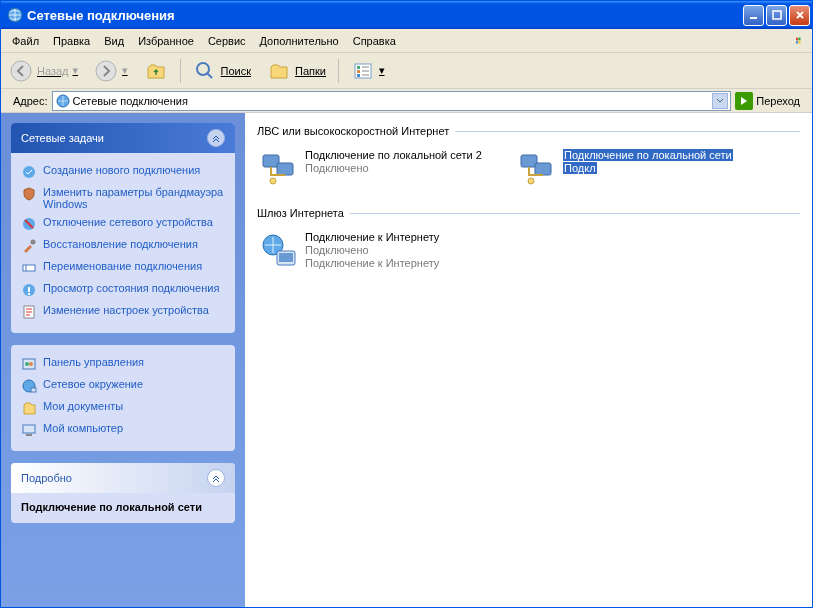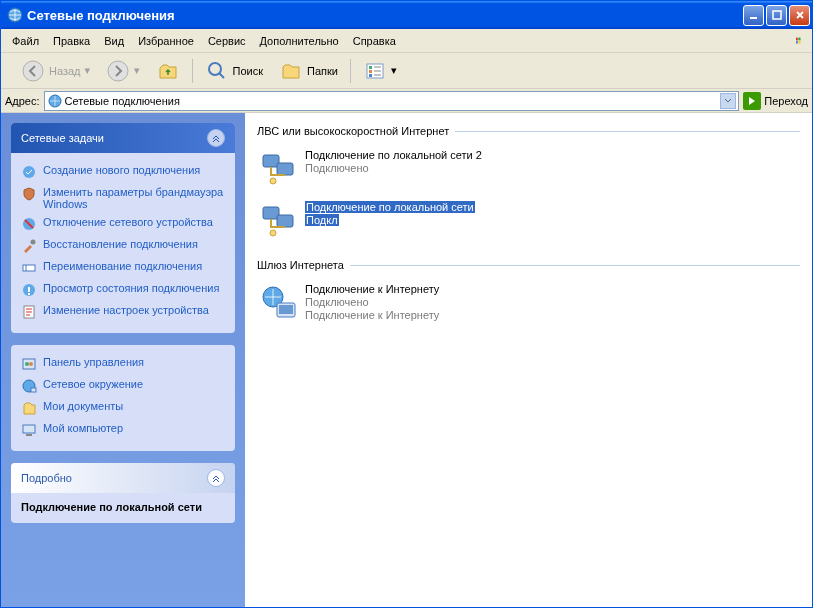"Назад" .toolbar { padding: 0 14px -> 0 2px; text-decoration: none -> underline }
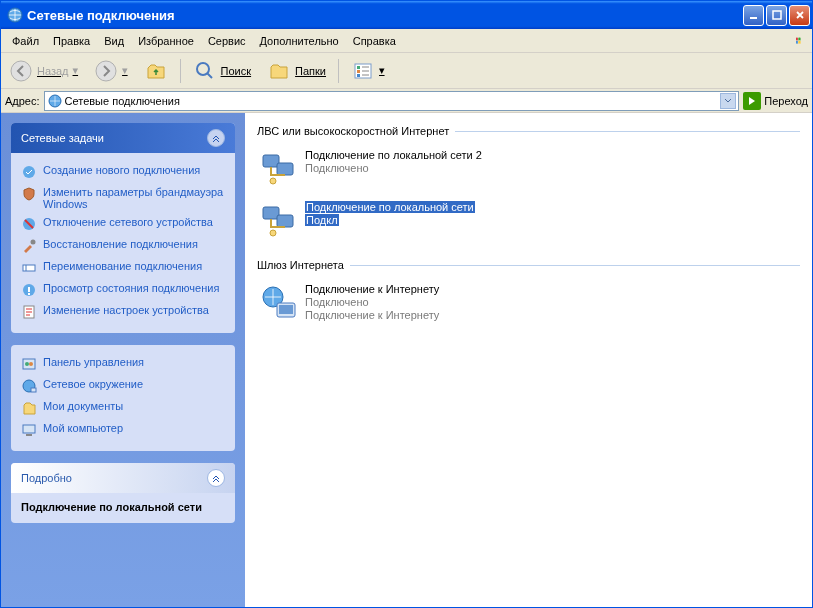"Адрес:" .addrbar { padding: 0 4px -> 0 12px }
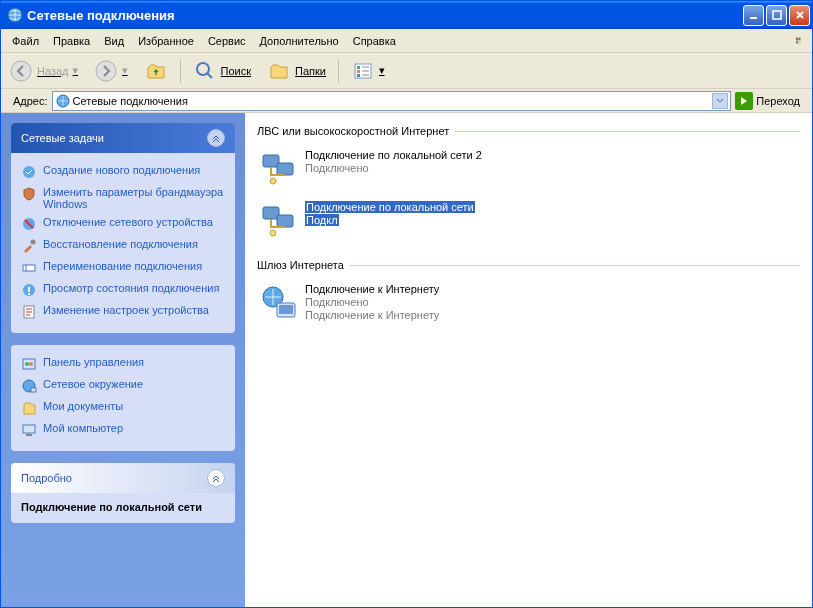"Подключение по локальной сети 2" .items-row { flex-direction: column -> none }
